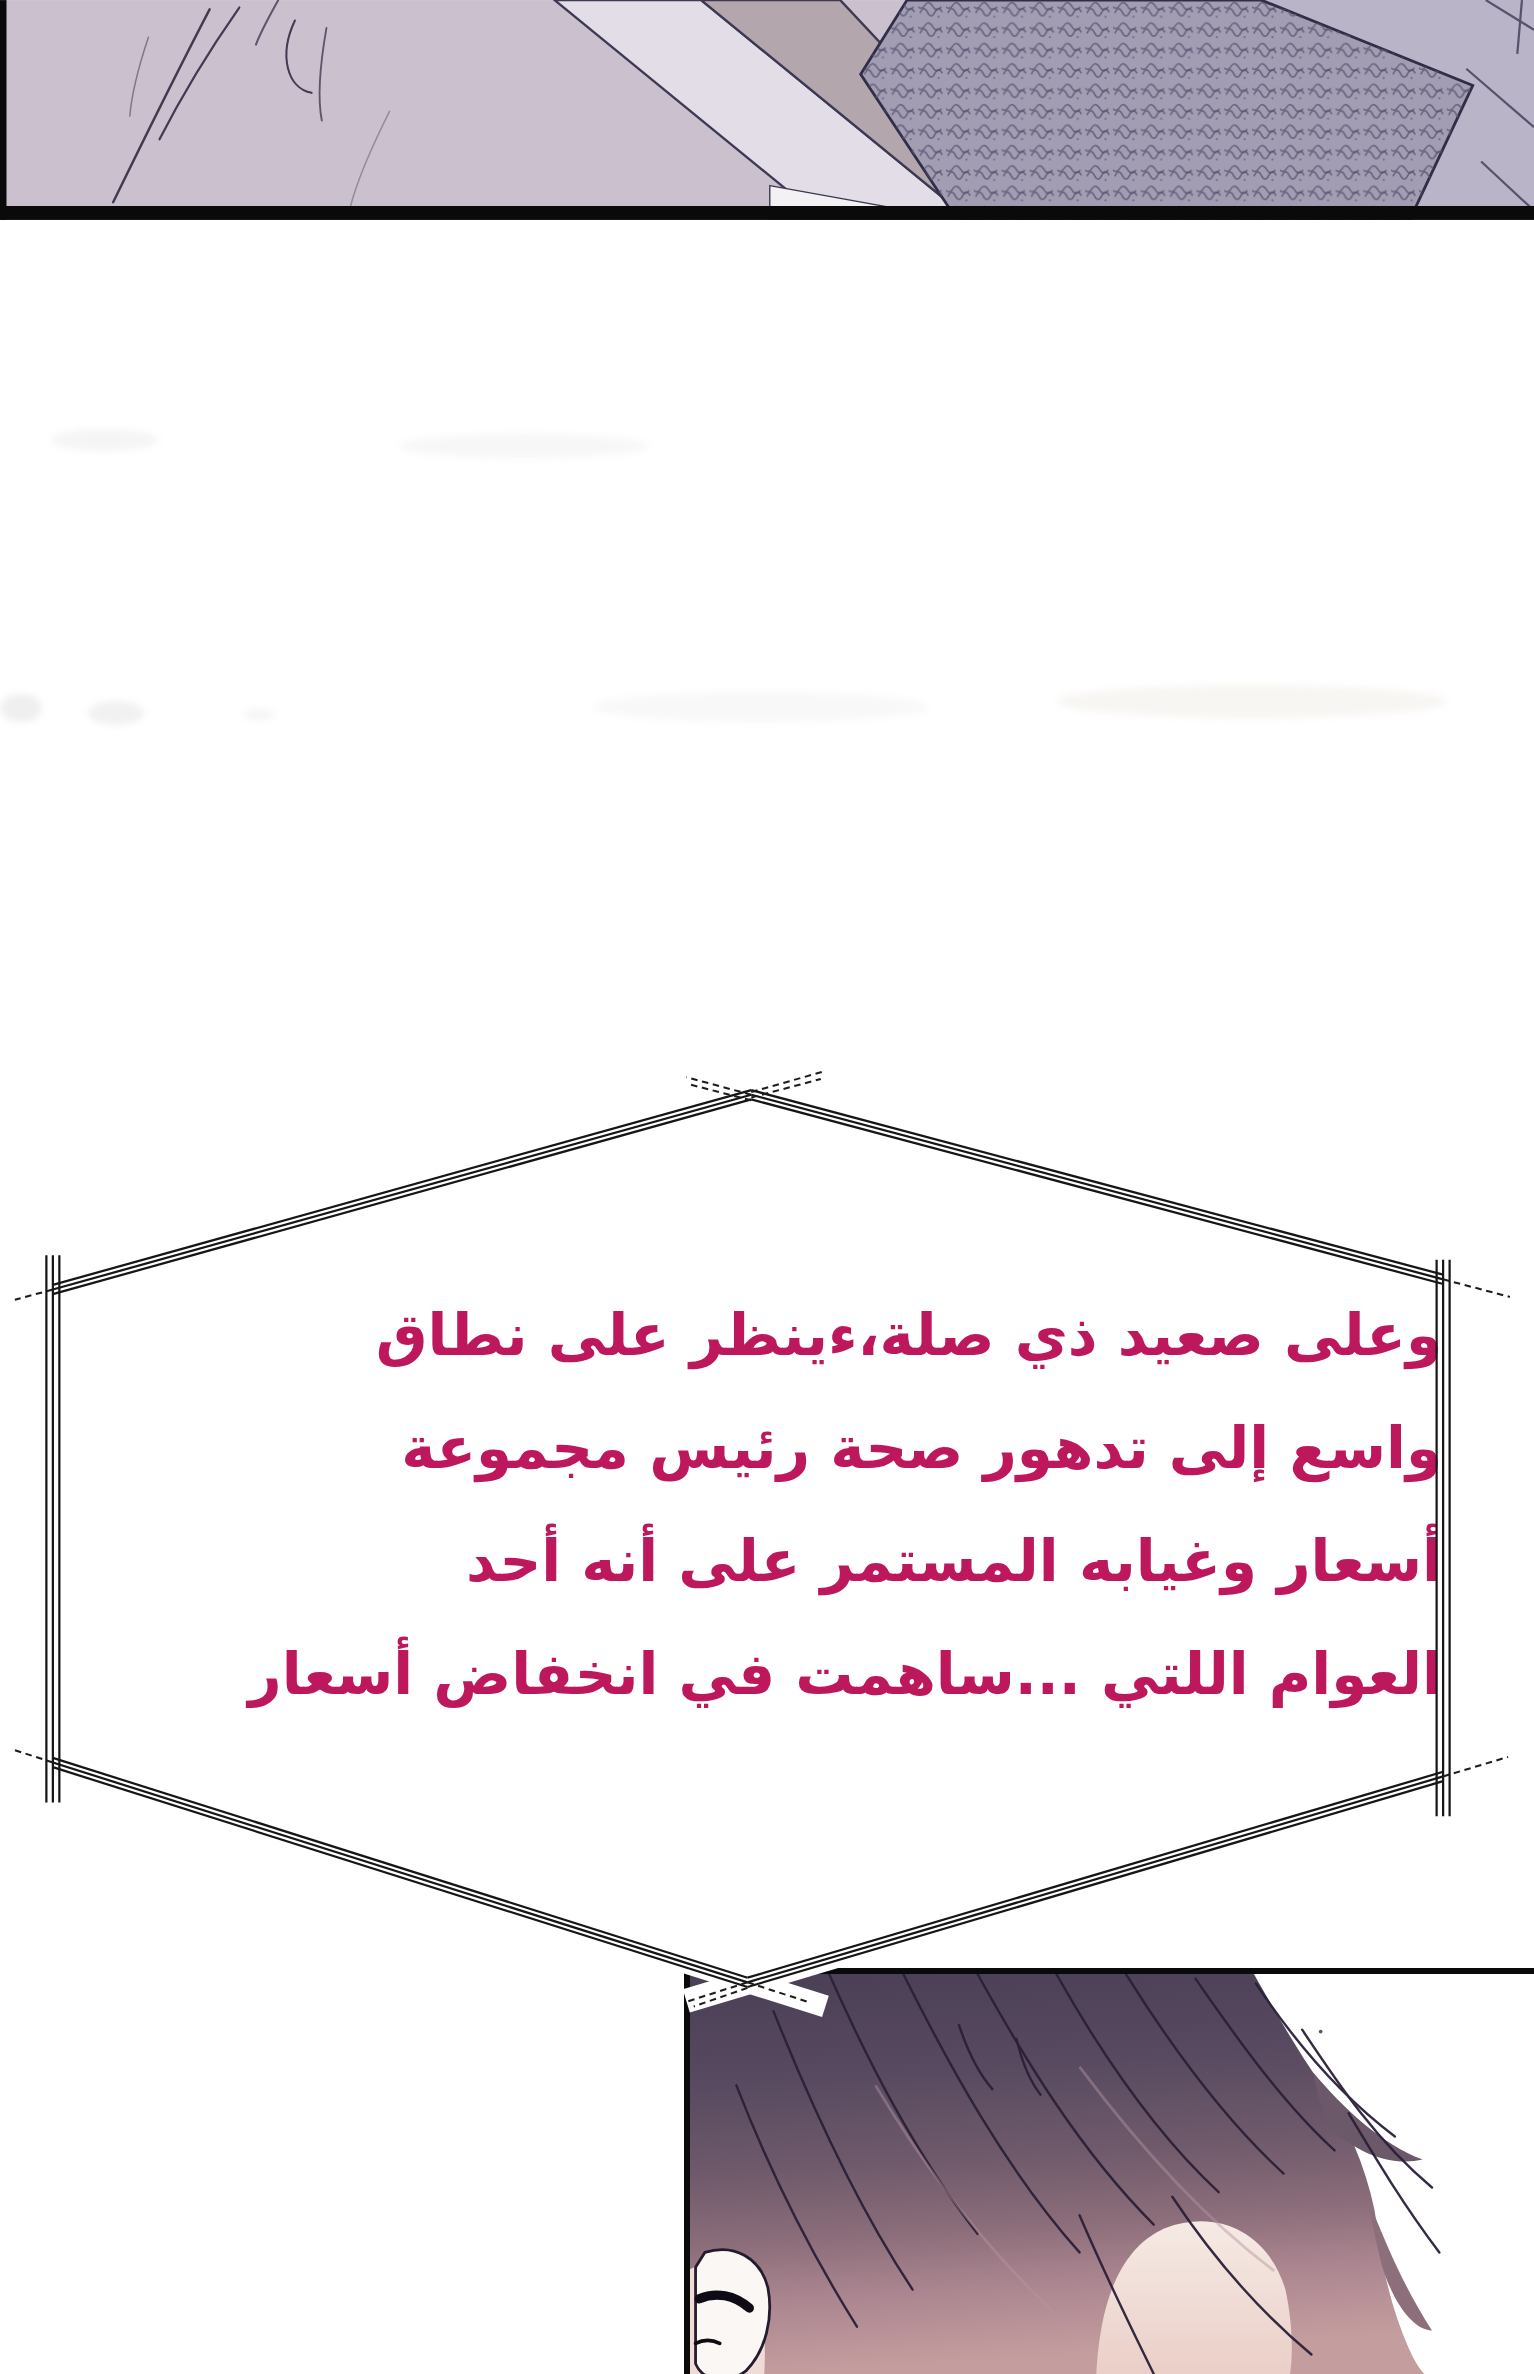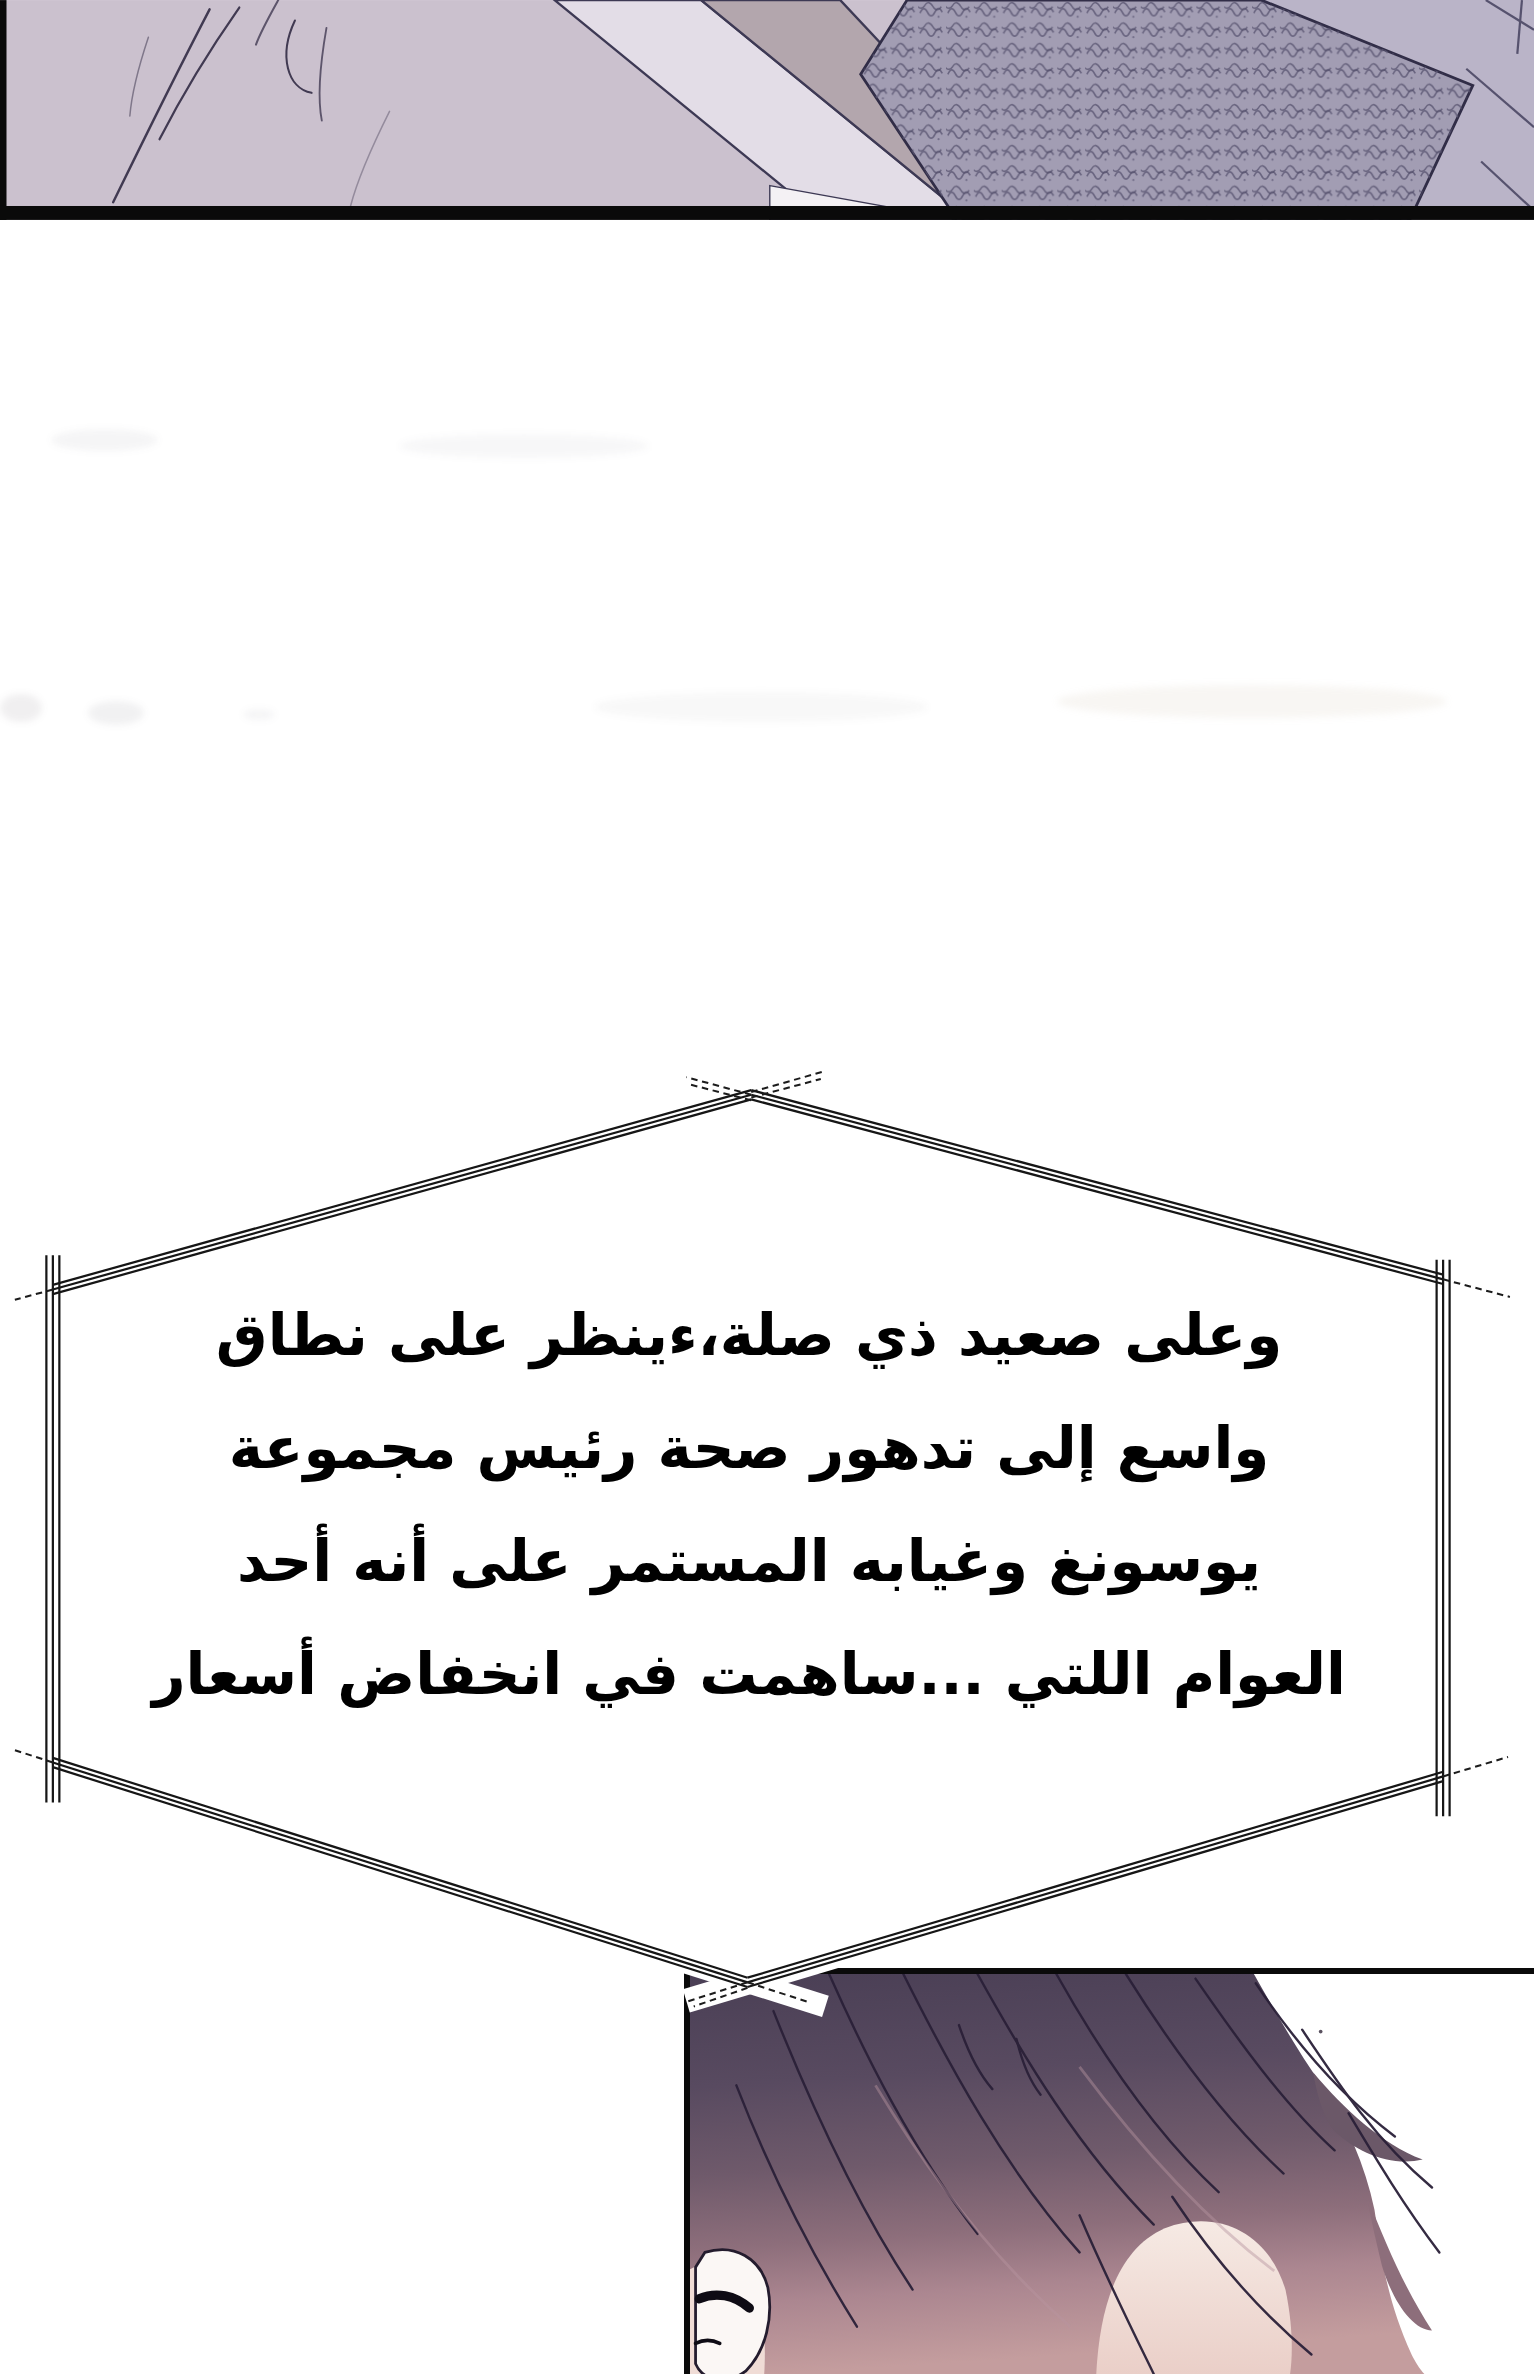"وعلى صعيد ذي صلة،ءينظر على" .narration { color: #000000 -> #be185d; text-align: center -> none }
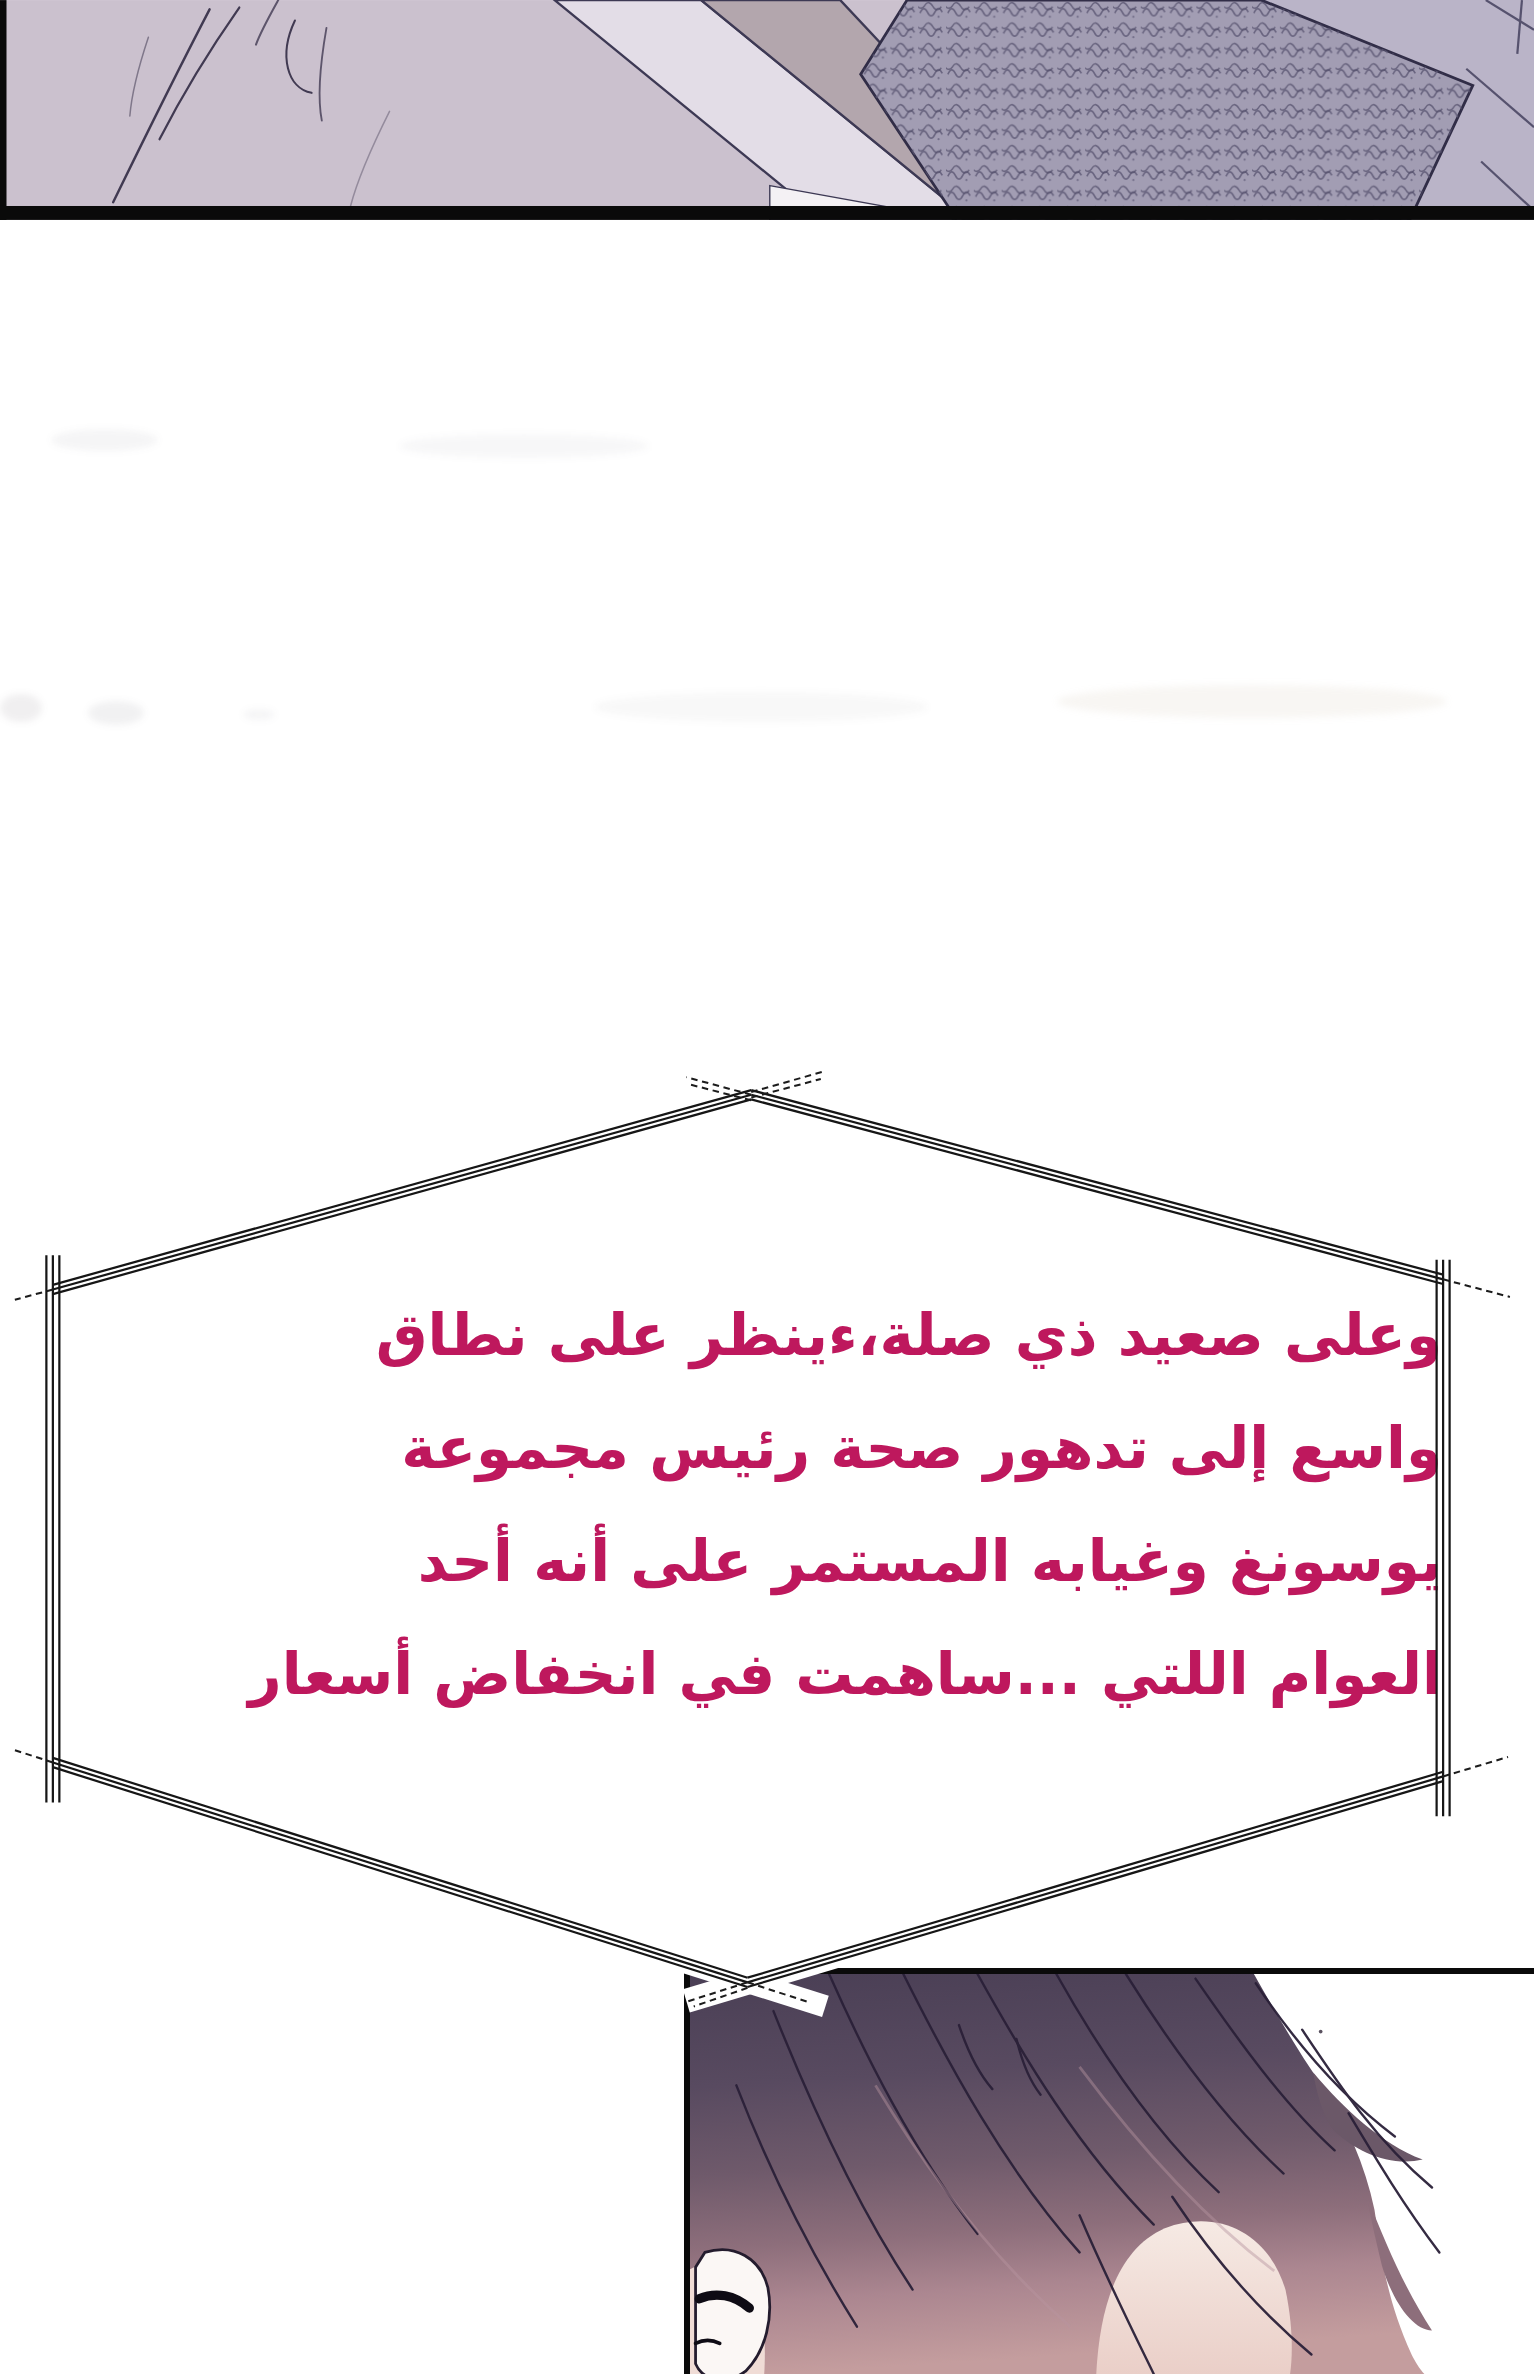"يوسونغ وغيابه المستمر على أنه" div.nline { text: يوسونغ -> أسعار }
